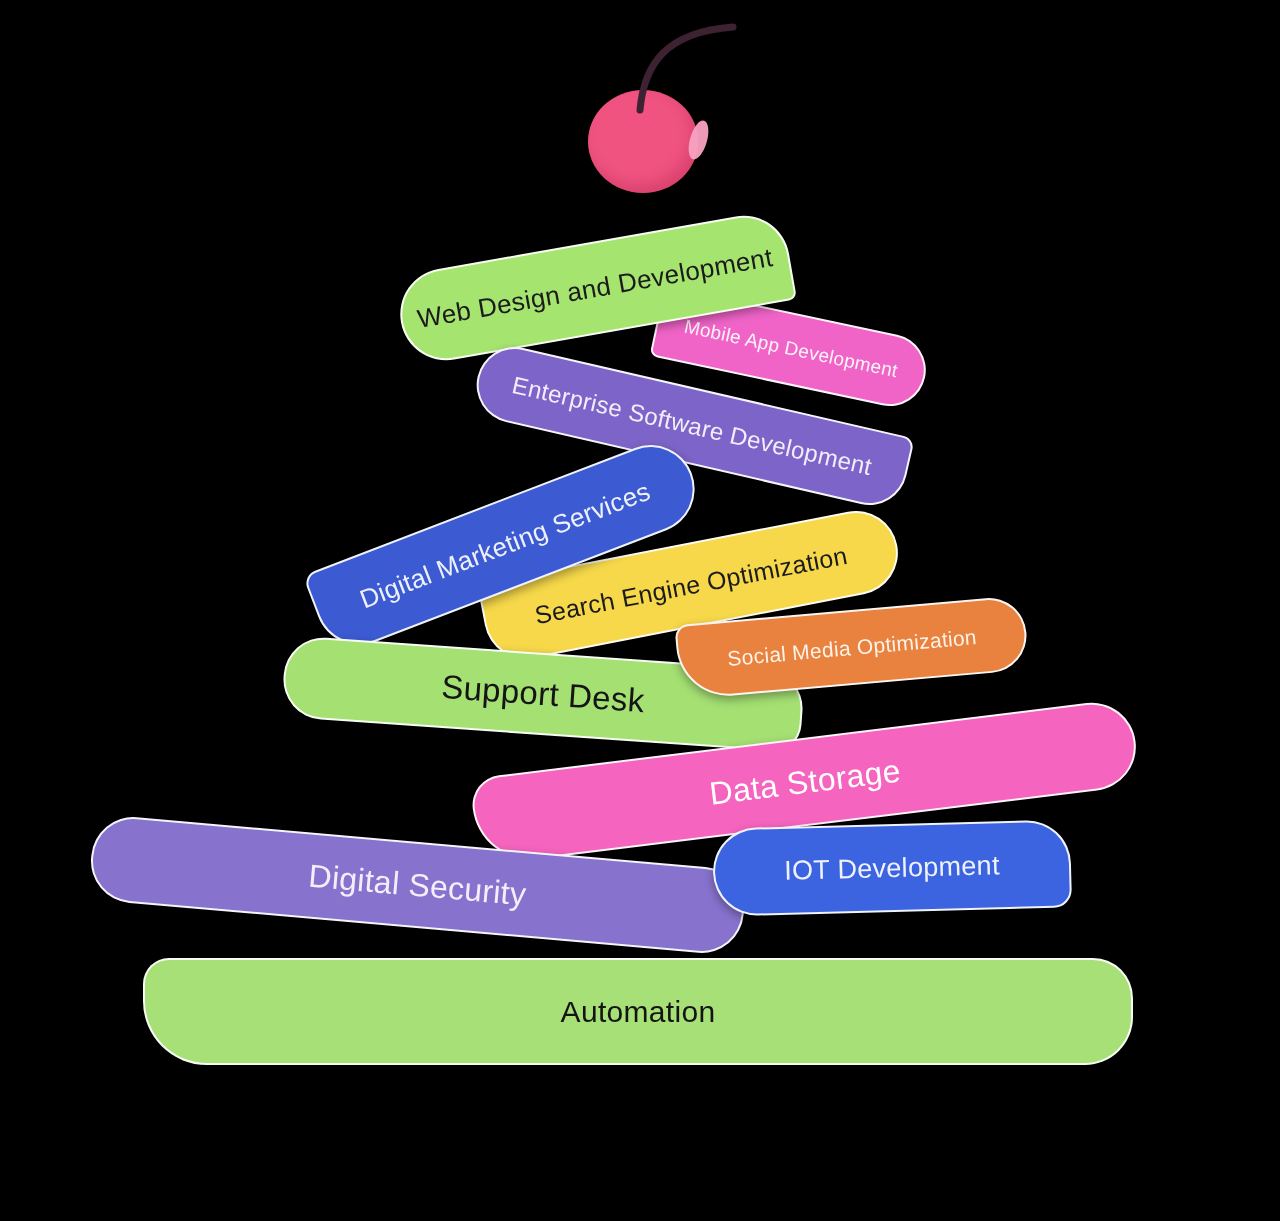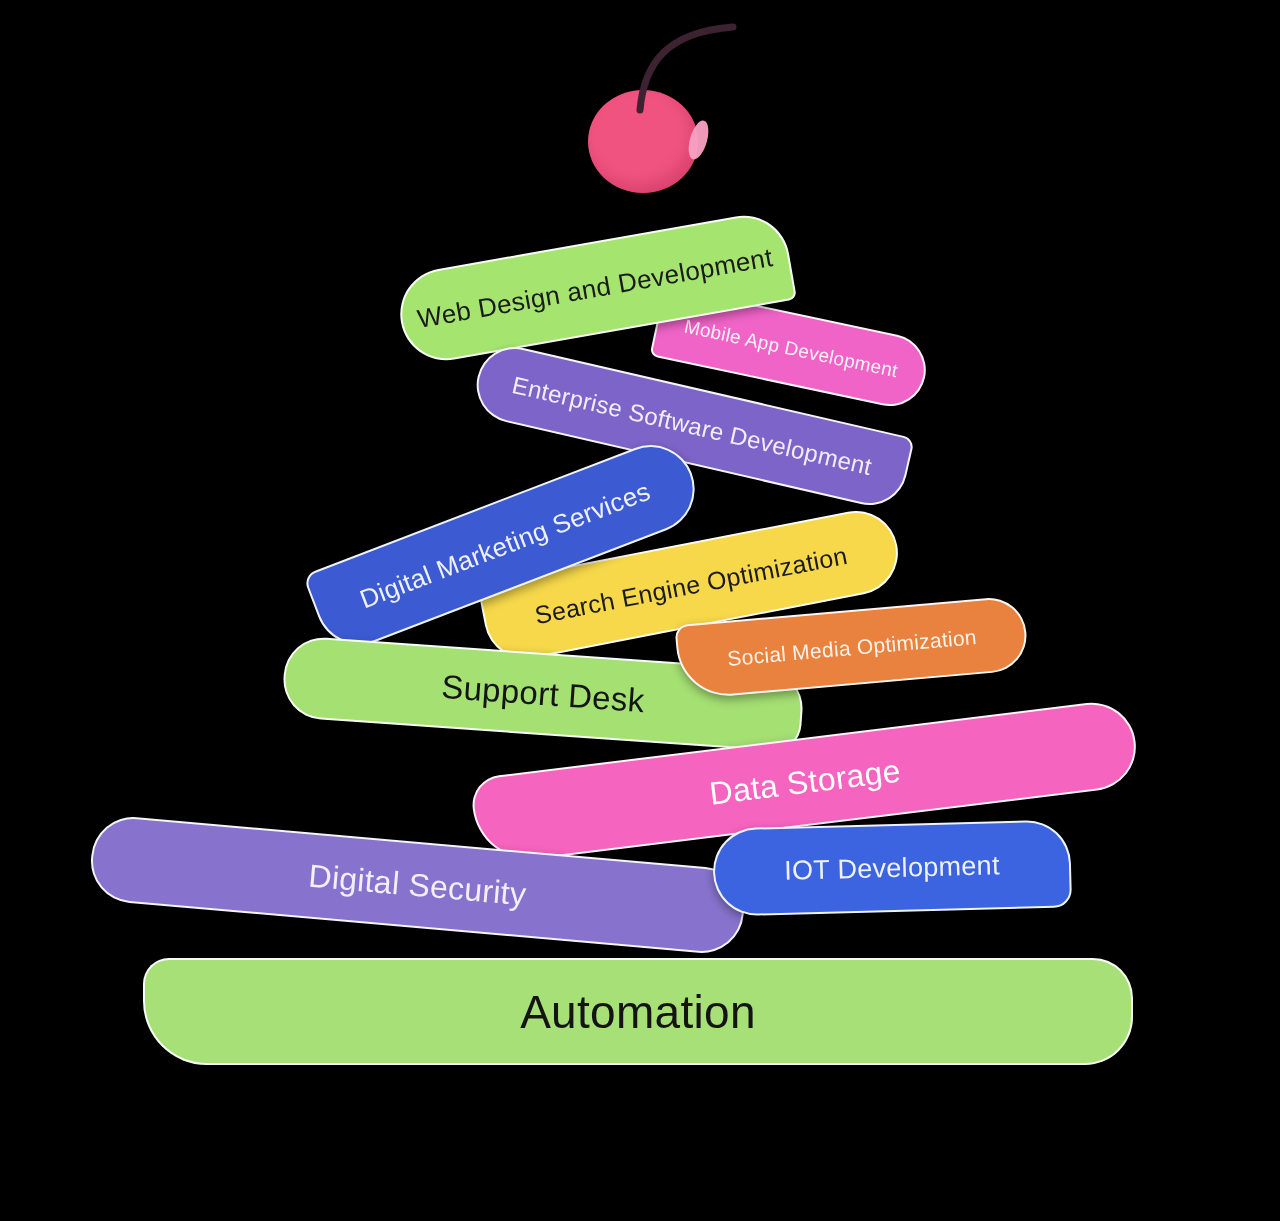"Automation" .bar-automation { font-size: 46px -> 30px }
